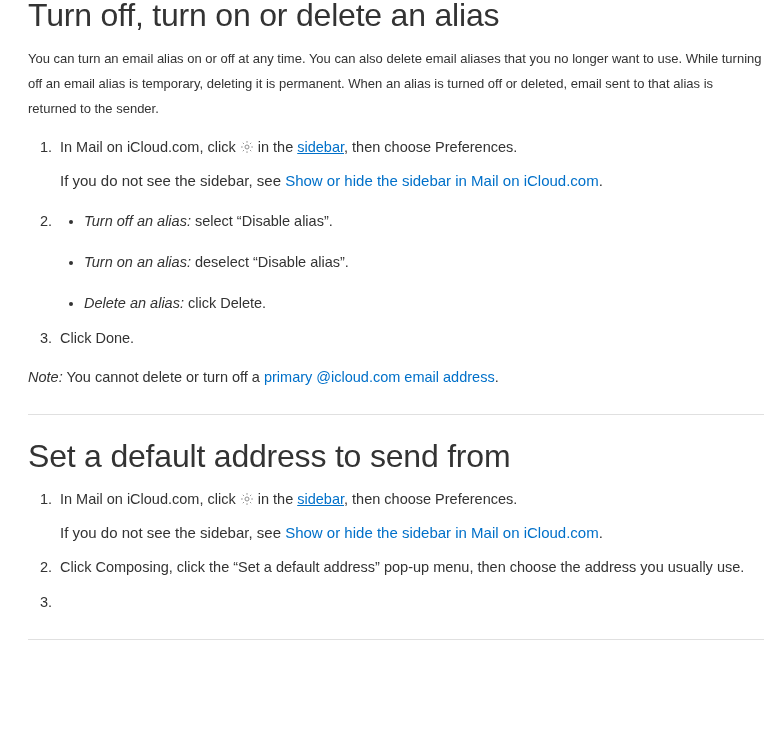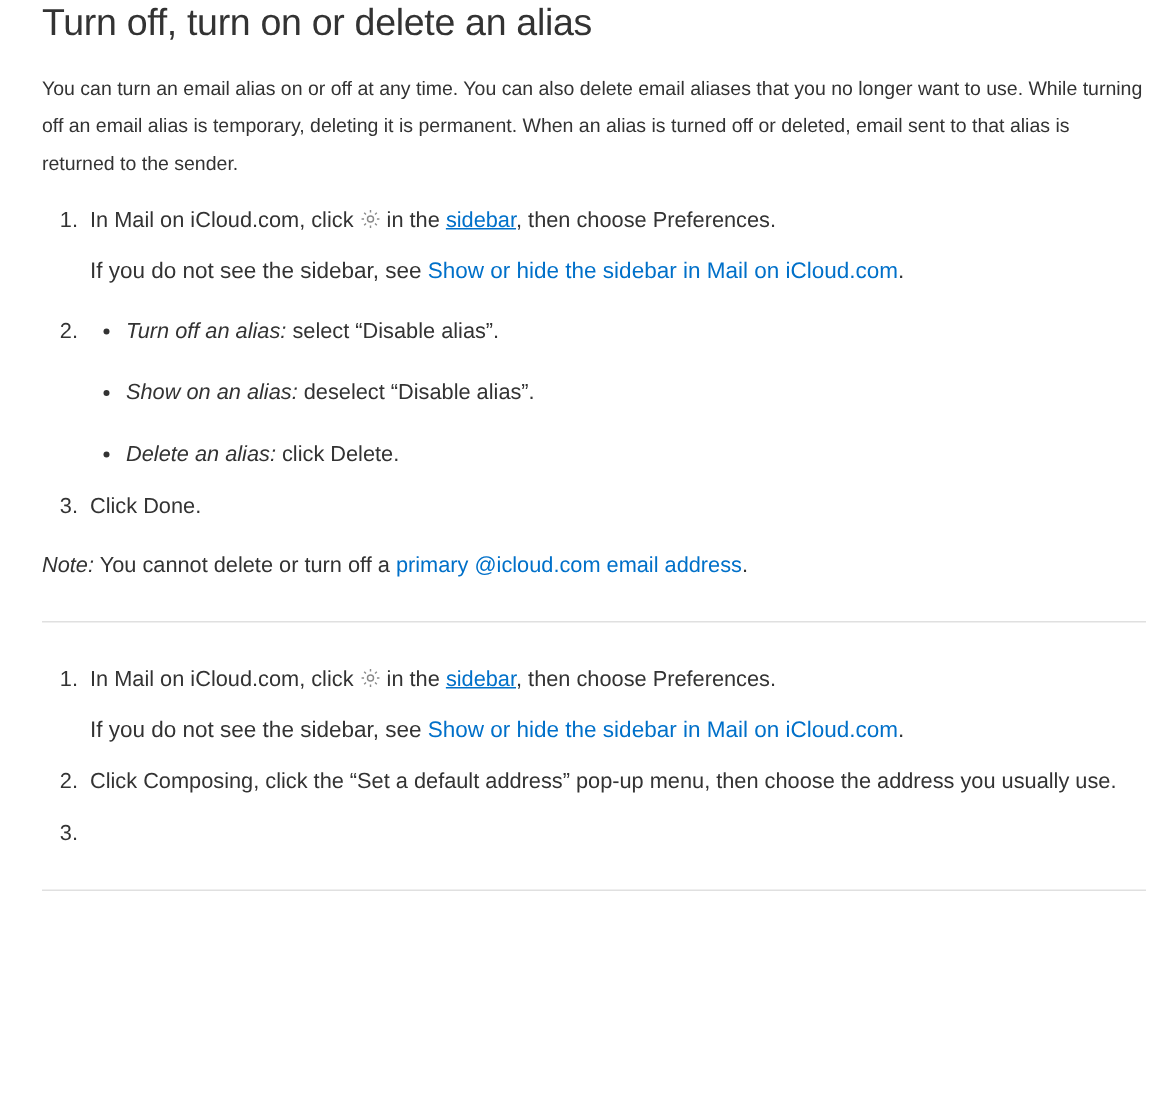"Turn off, turn on or" h2.section-title { font-size: 25px -> 32px }
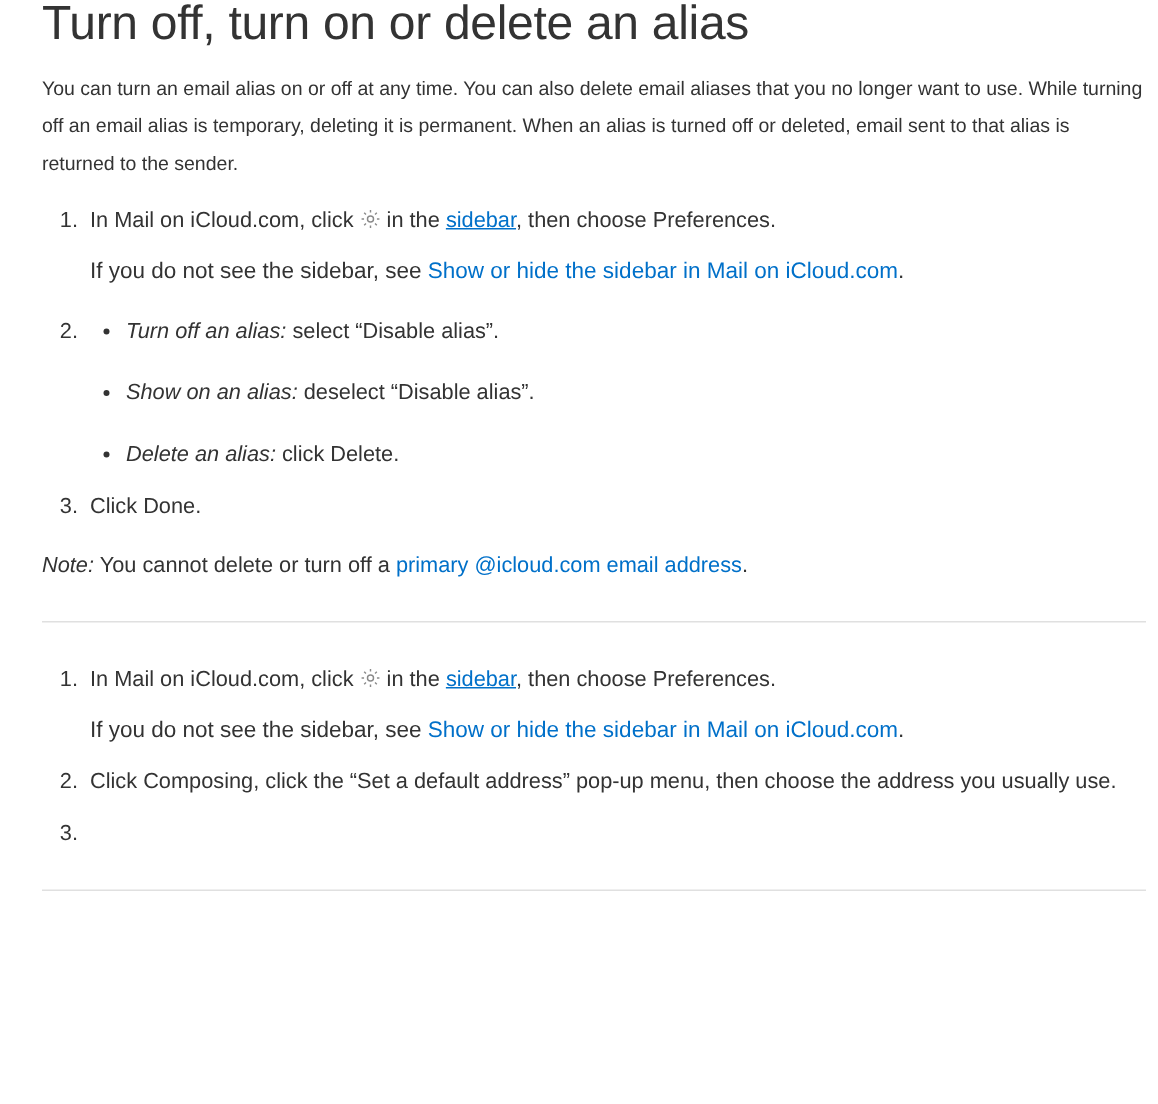"Show on an alias:" em { text: Show -> Turn }
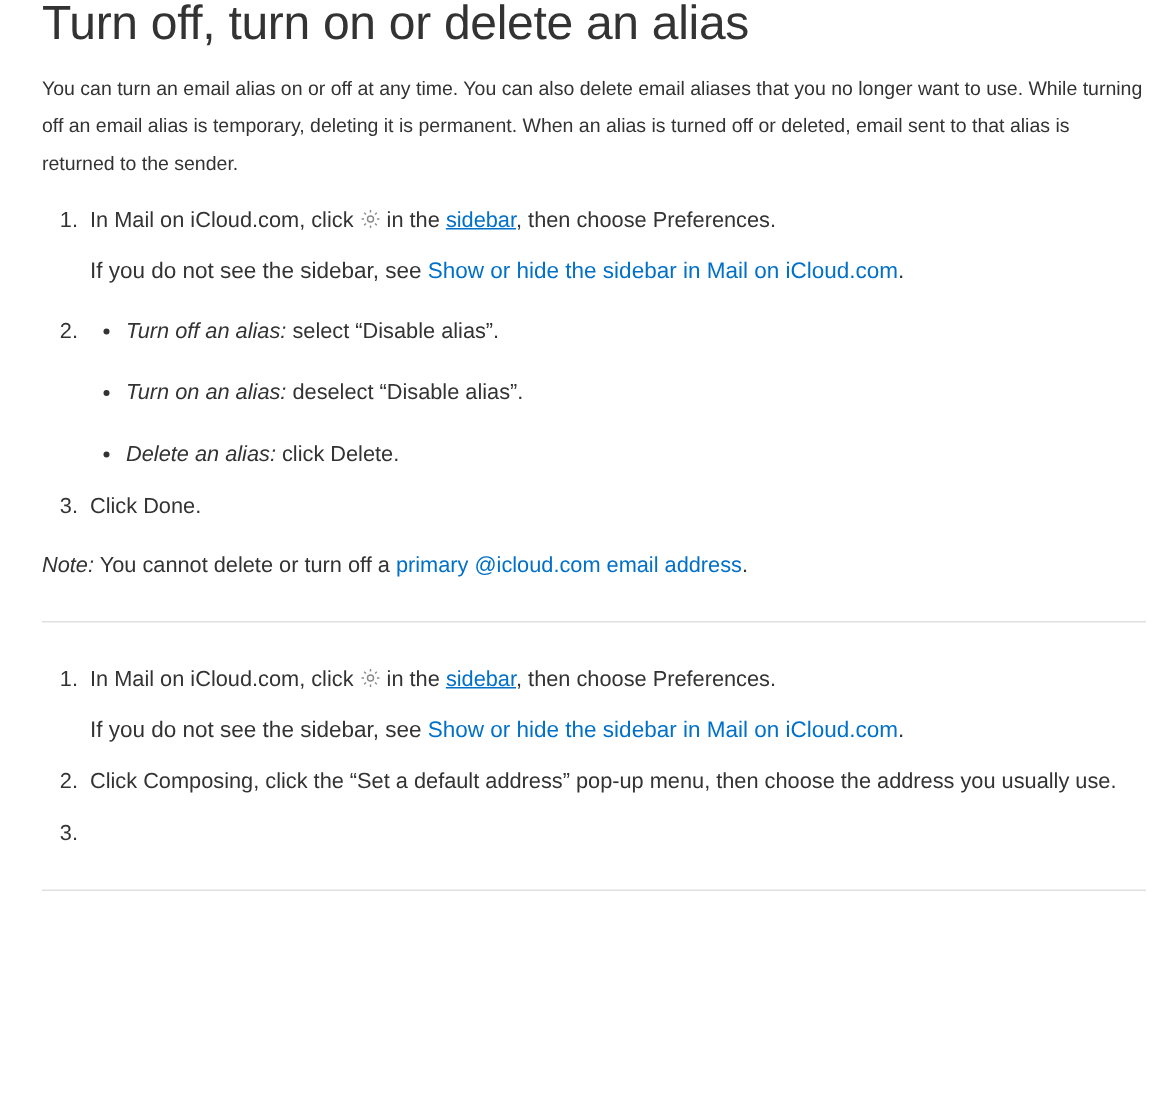"Set a default address to" h2.section-title { html: none -> <h2>Set a default address to send from</h2> }
